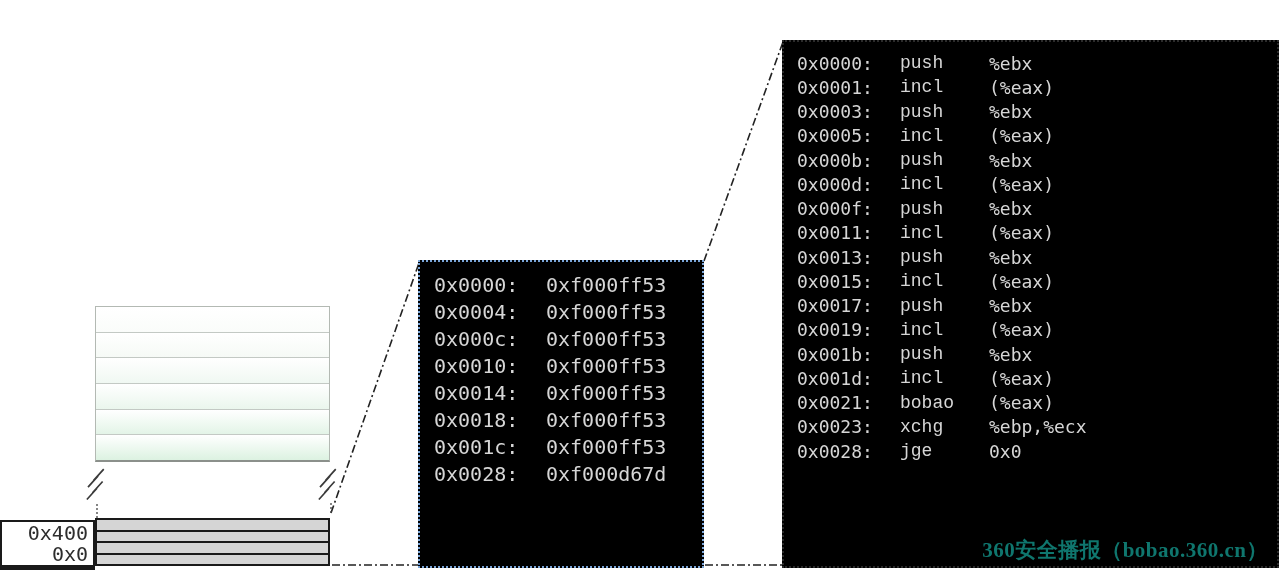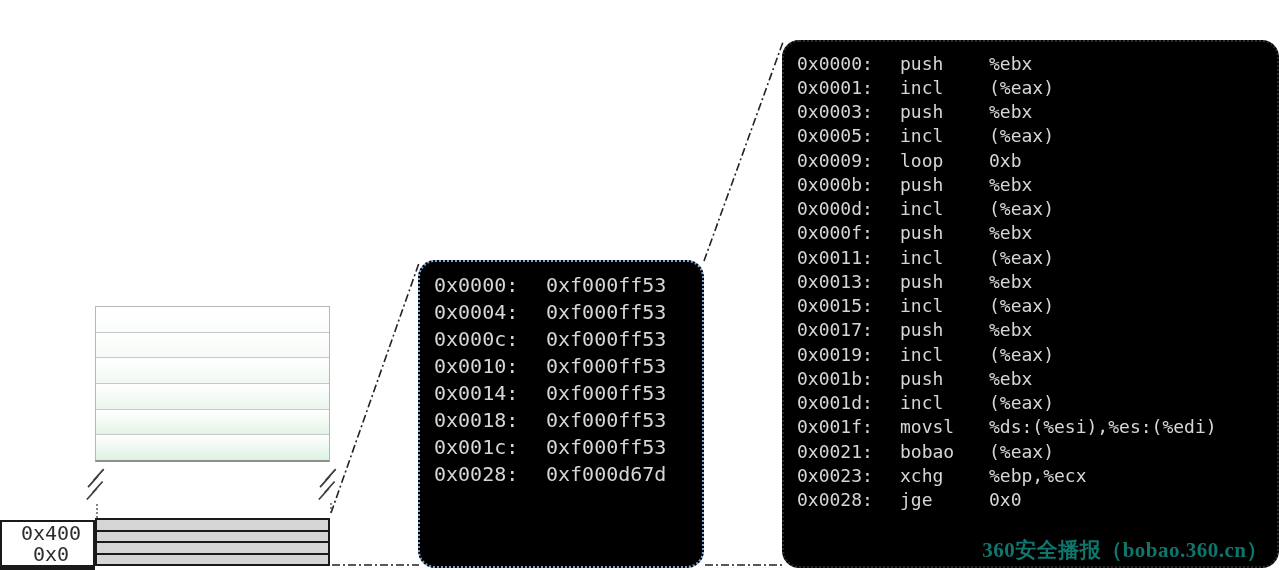"0x0000:" .panel { border-radius: 17px -> none }
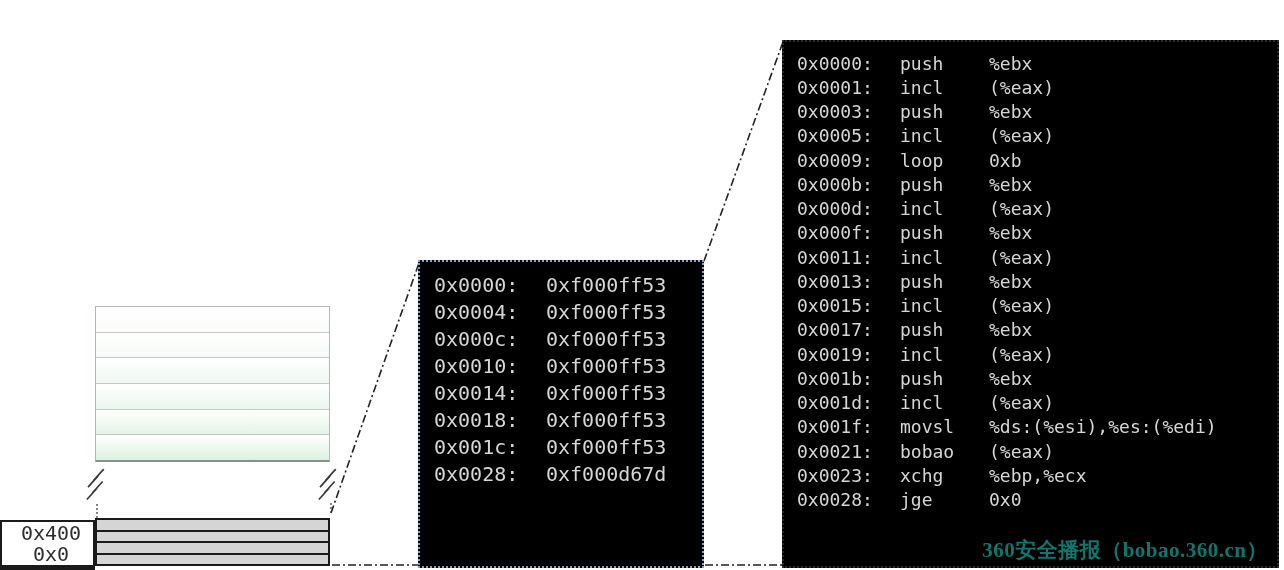"push" .dm { font-family: none -> Liberation Mono, monospace }
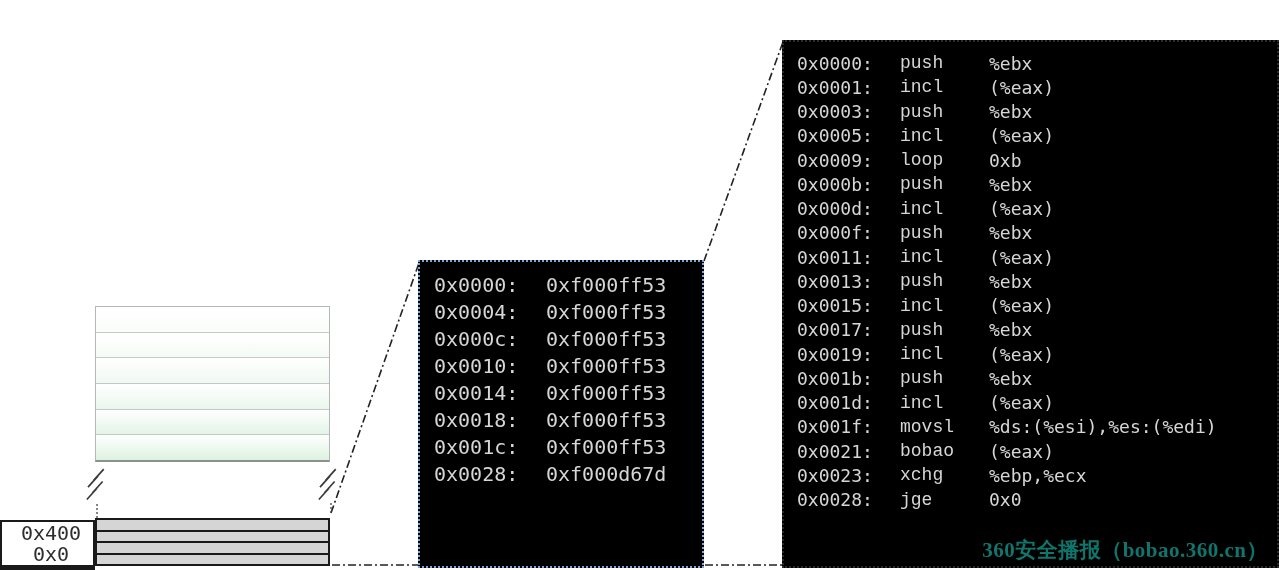"0x0009:" div.drow { html: <div> <span>0x0009:</span> <span>loop</span> <span>0xb</span> </div> -> none }
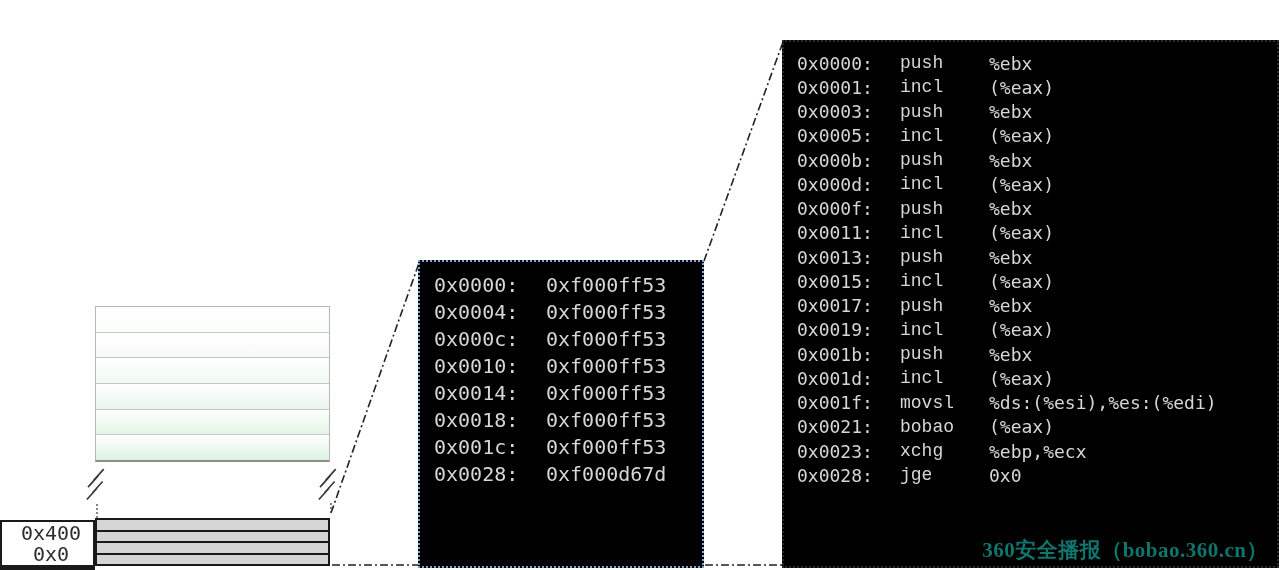"0x001f:" div.drow { html: <div> <span>0x001f:</span> <span>movsl</span> <span>%ds:(%esi),%es:(%edi)</span> </div> -> none }
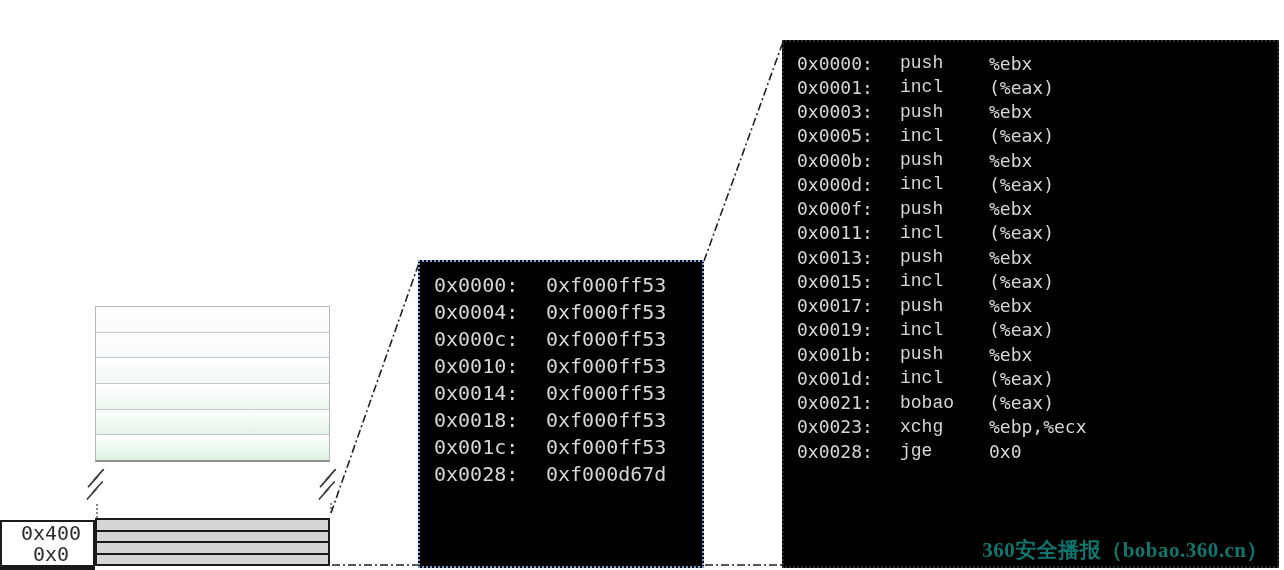"0x400" .addr-box { text-align: center -> right }
